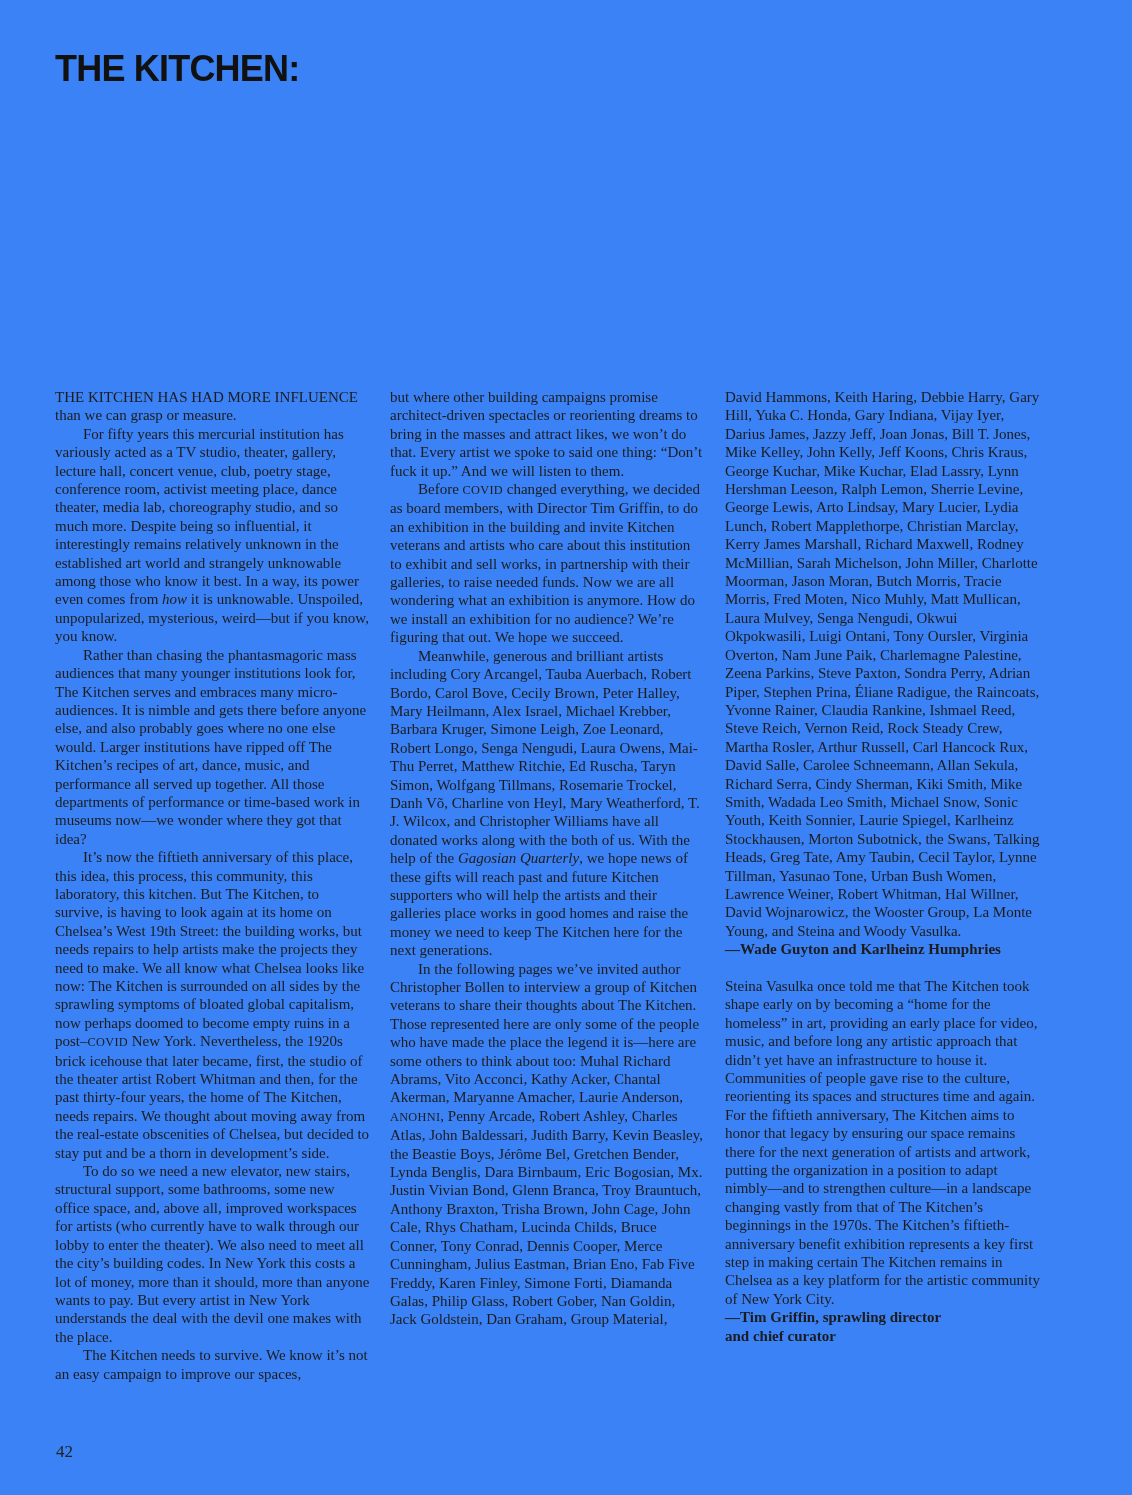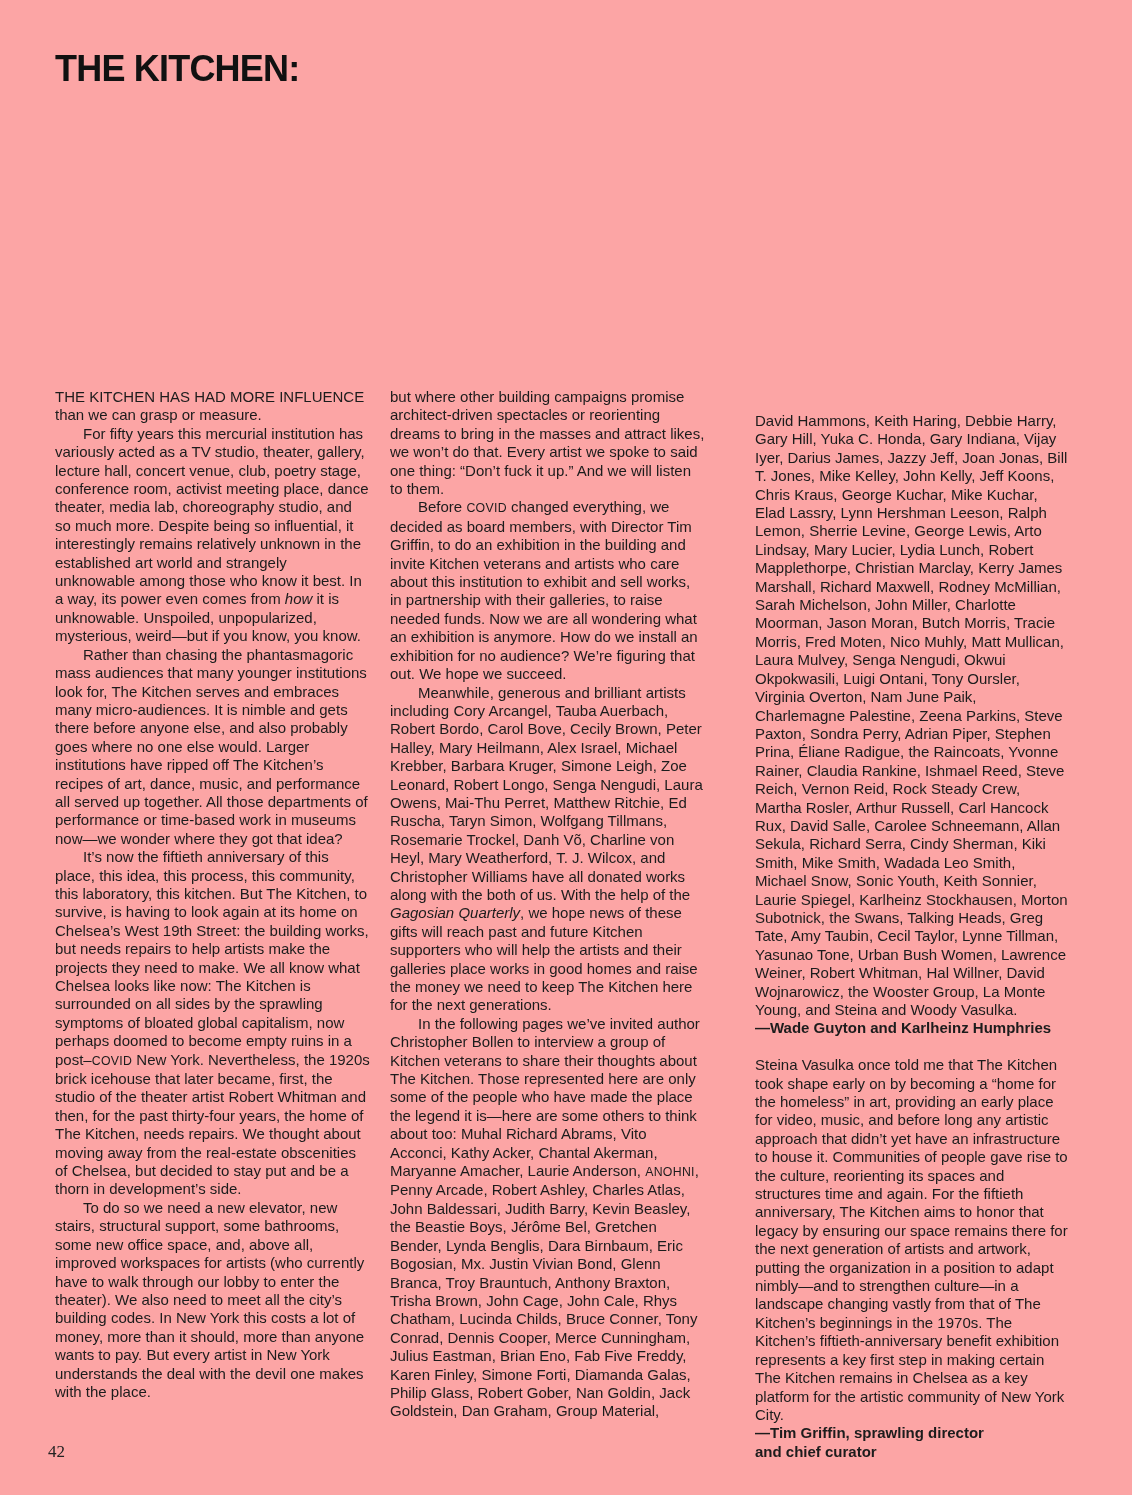"THE KITCHEN:" .page { background: #fca5a5 -> #3b82f6 }
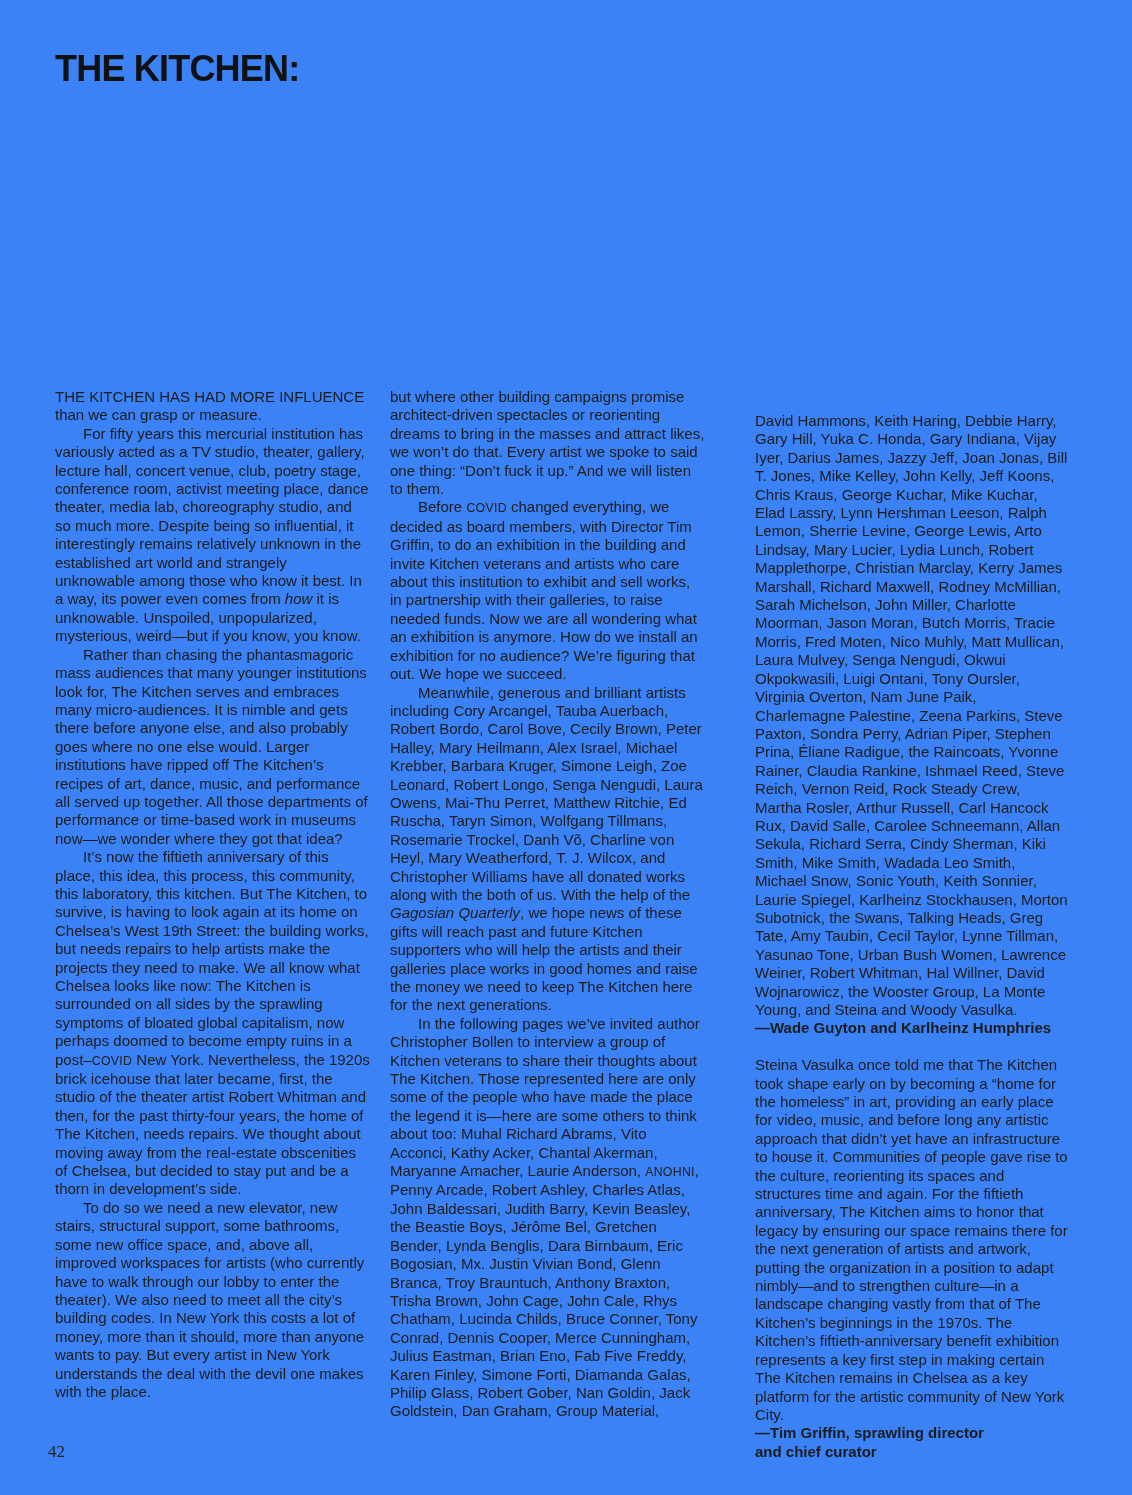"THE KITCHEN HAS HAD MORE" p.para { font-family: none -> Liberation Serif, serif }
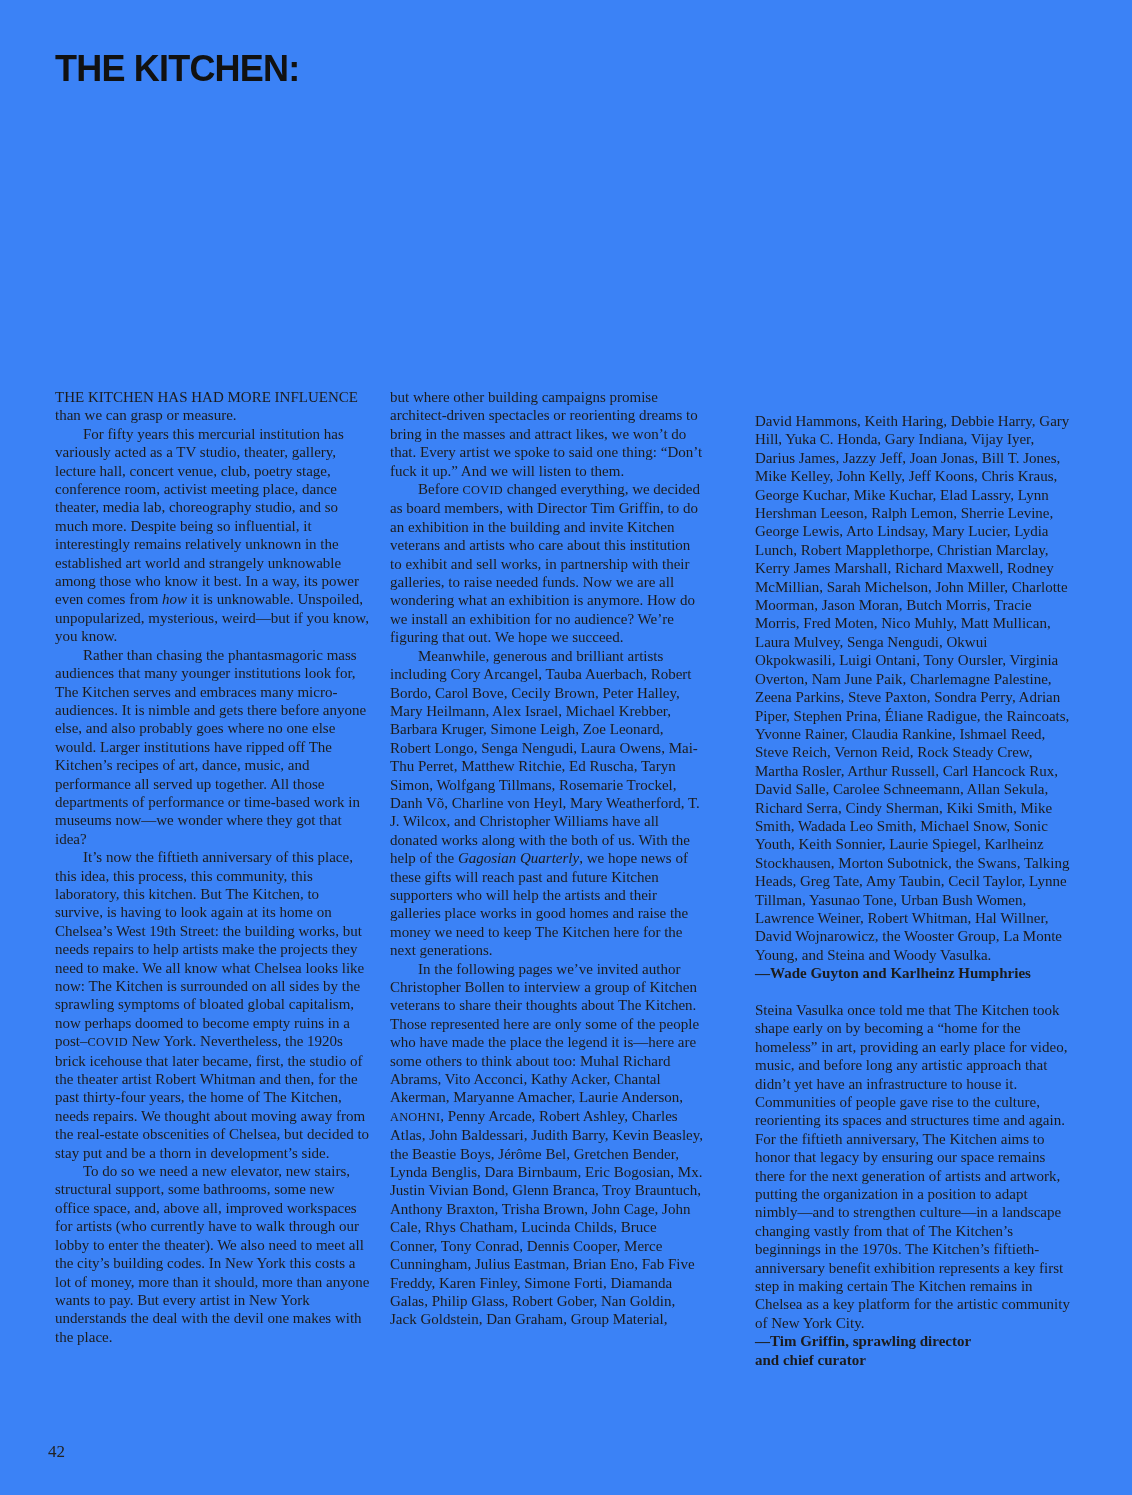"David Hammons, Keith Haring, Debbie" .col-3 { left: 755px -> 725px; margin-top: 24px -> none }
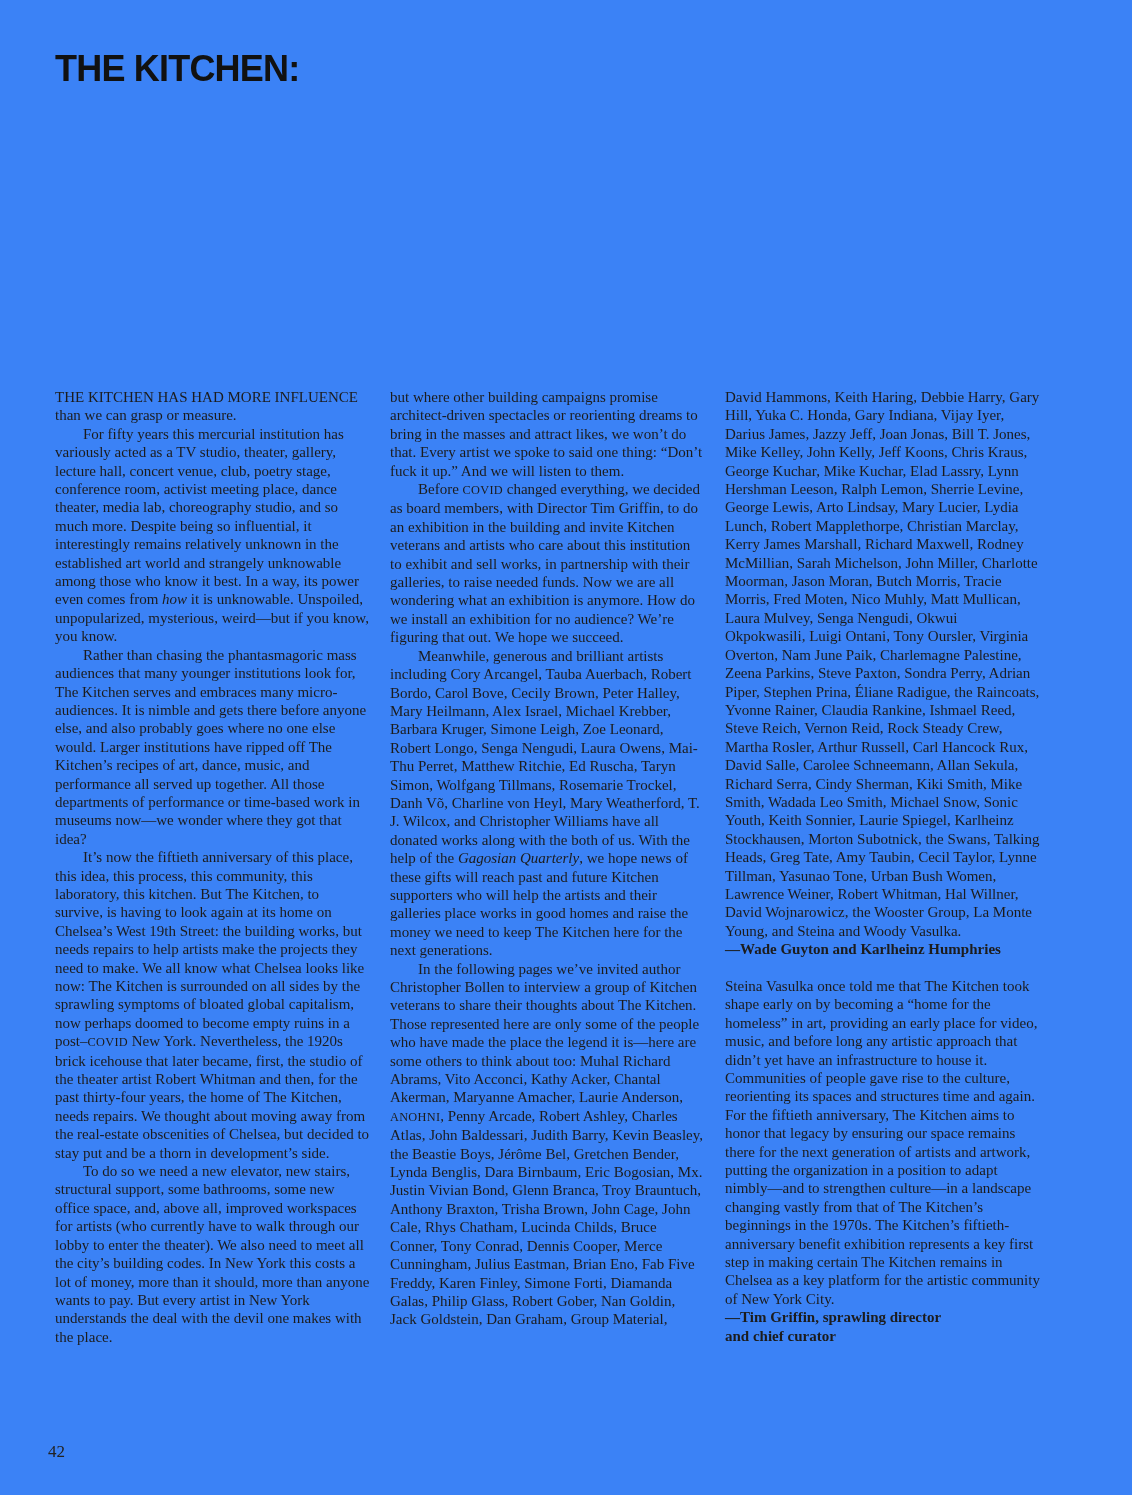"The Kitchen needs to survive." p.para { html: none -> <p><span>The Kitchen needs to survive. We know it’s not an easy campaign to improve our spaces,</span></p> }
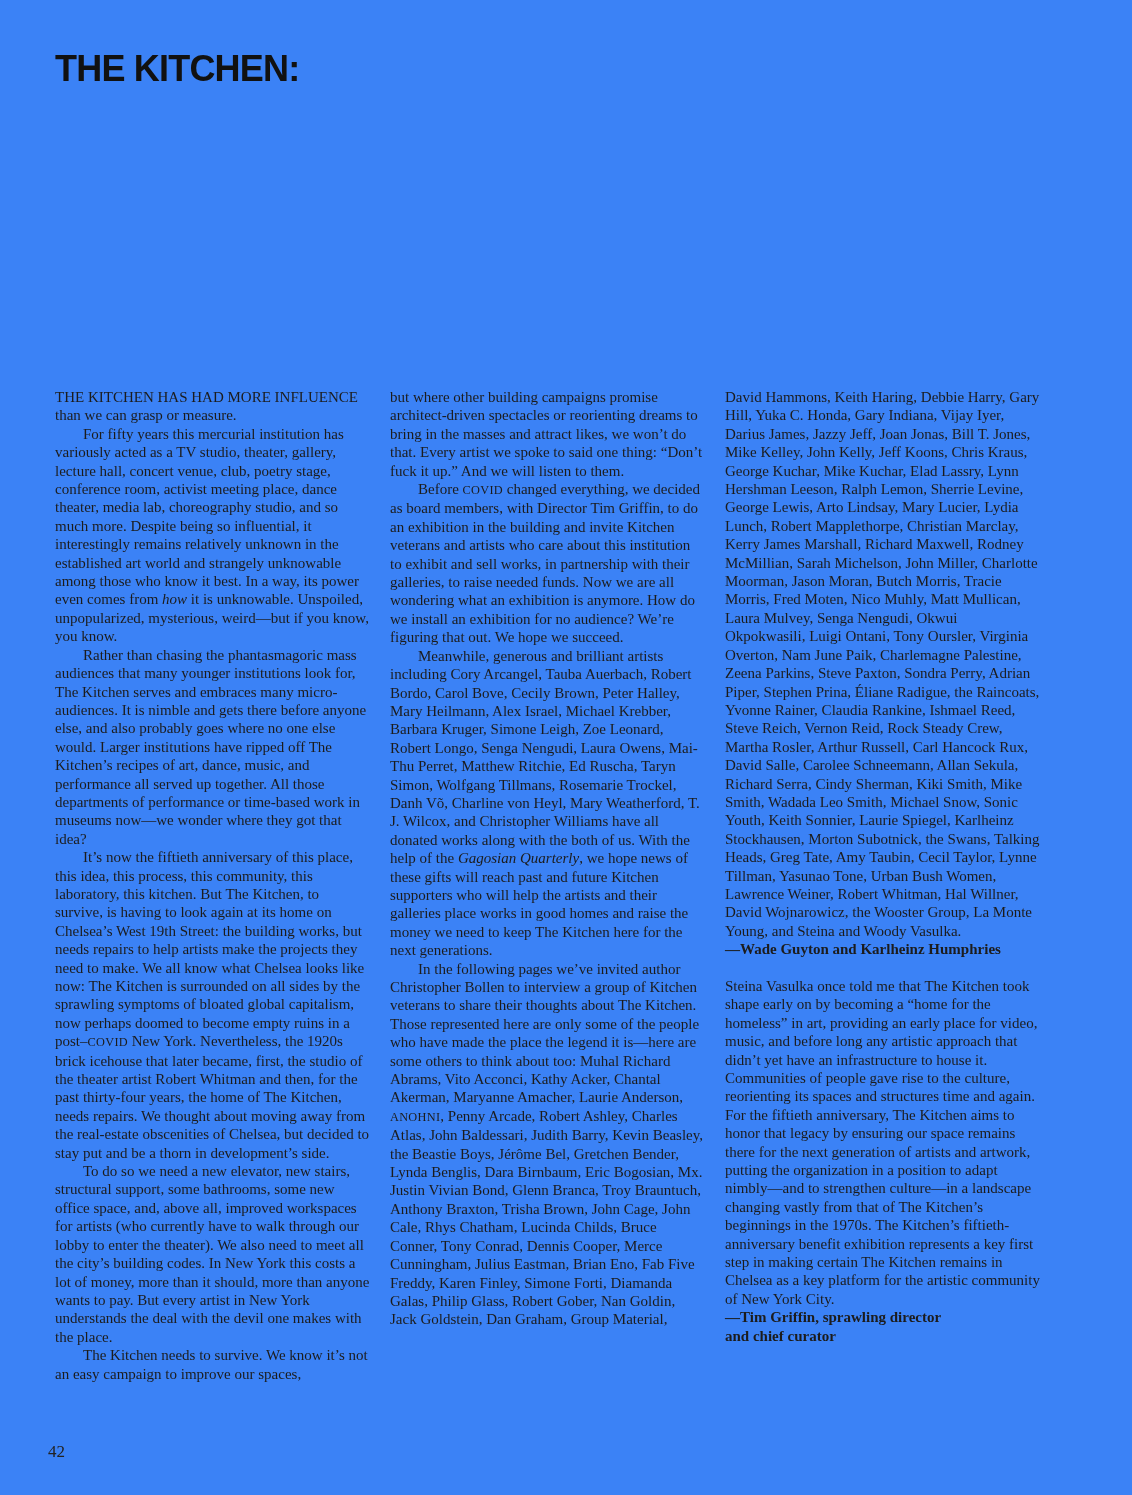"42" .page-number { left: 48px -> 56px }
